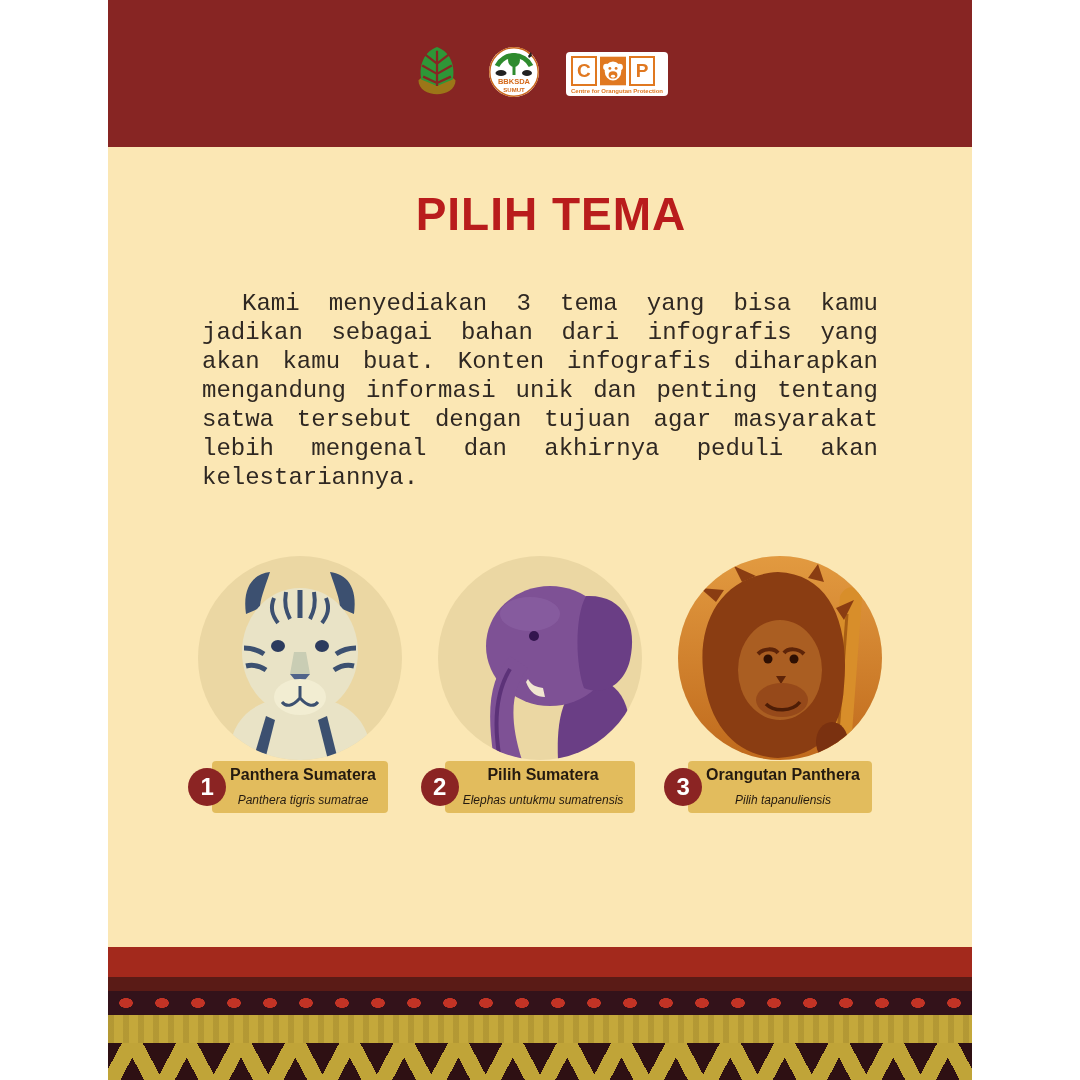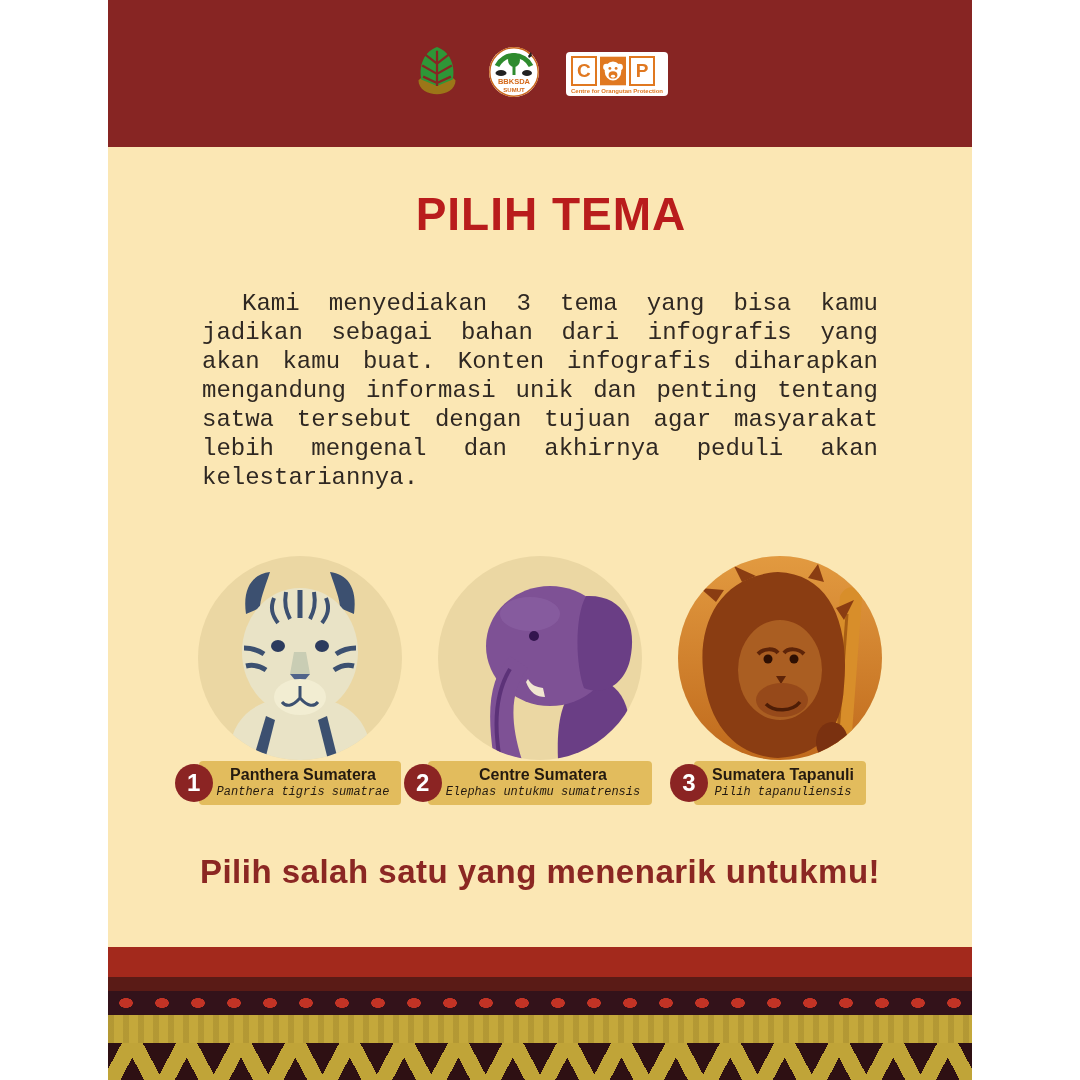"Centre Sumatera" div.theme-name { text: Centre -> Pilih }
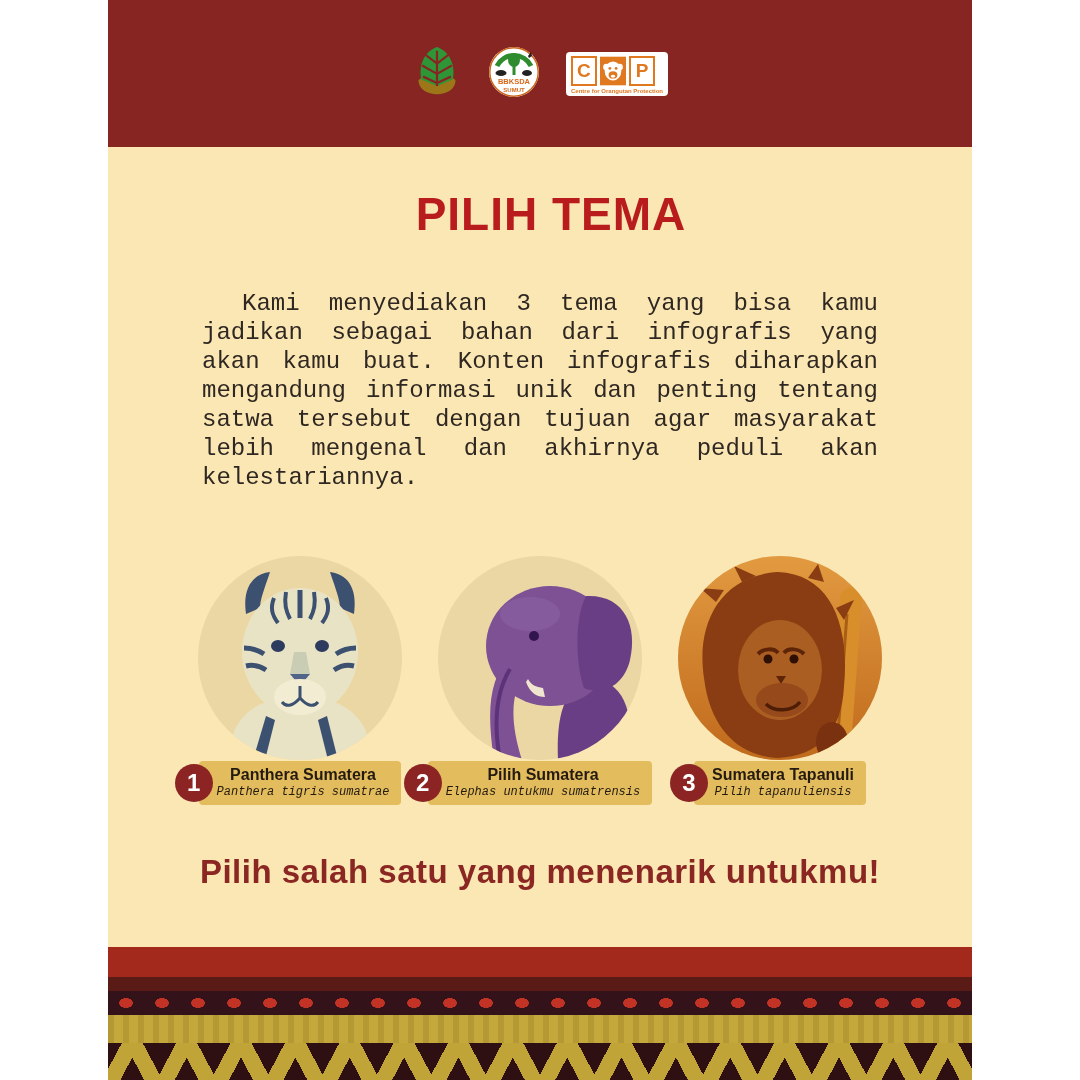"Sumatera Tapanuli" div.theme-name { text: Sumatera Tapanuli -> Orangutan Panthera }
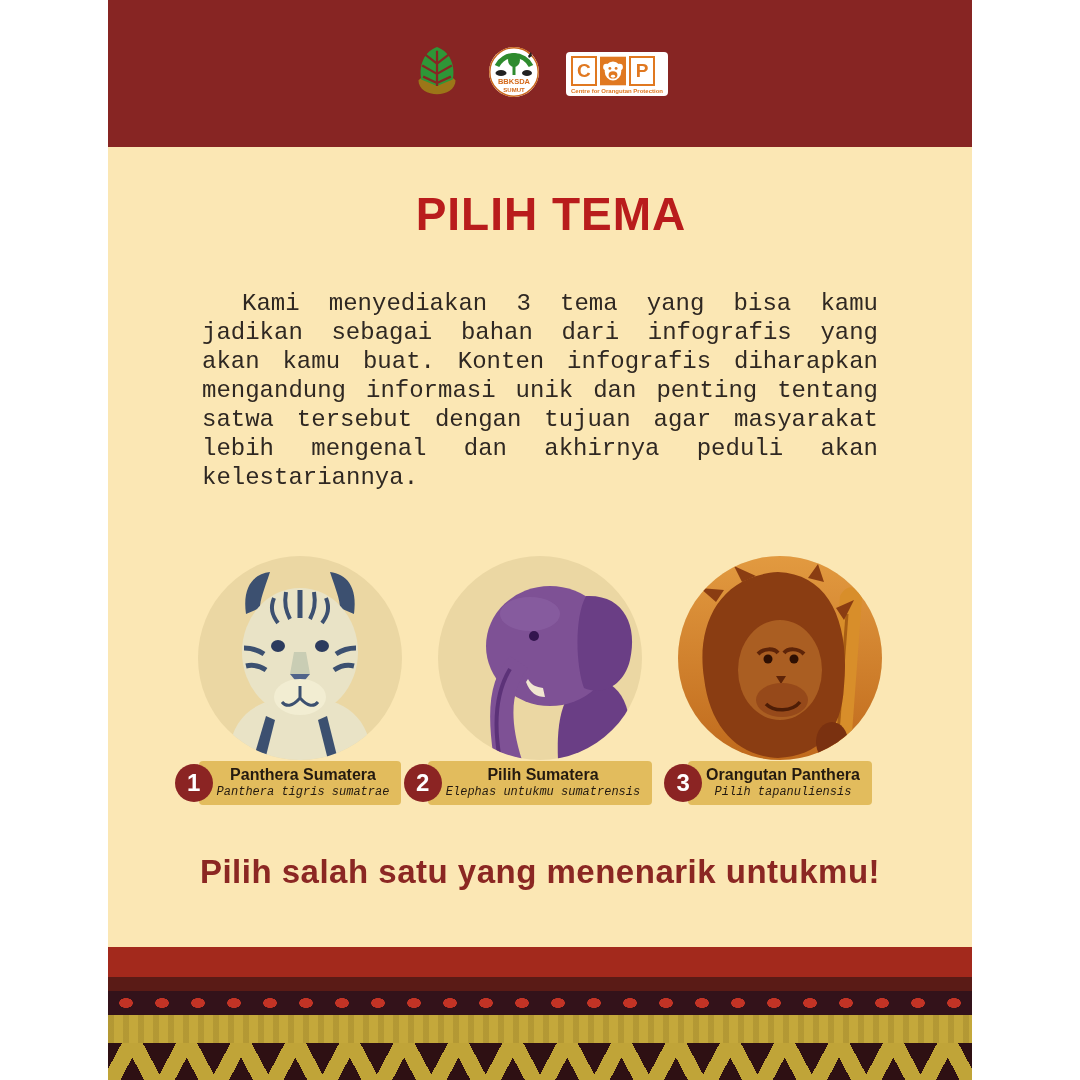"Panthera tigris sumatrae" .theme-sci { font-family: Liberation Mono, monospace -> none; margin-top: 1px -> 9px }
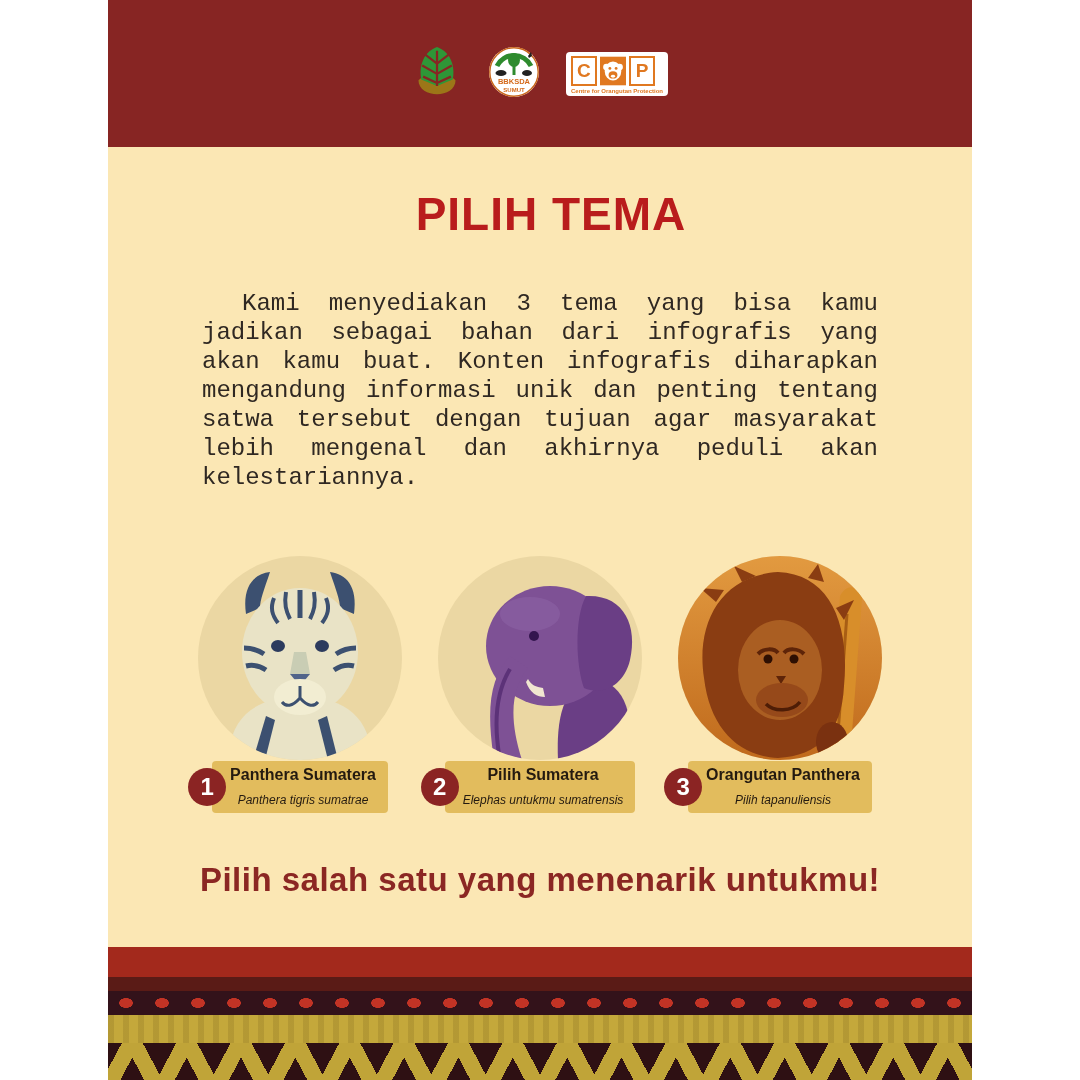"Pilih salah satu yang menenarik" div.cta { html: <div>Pilih salah satu yang menenarik untukmu!</div> -> none }
